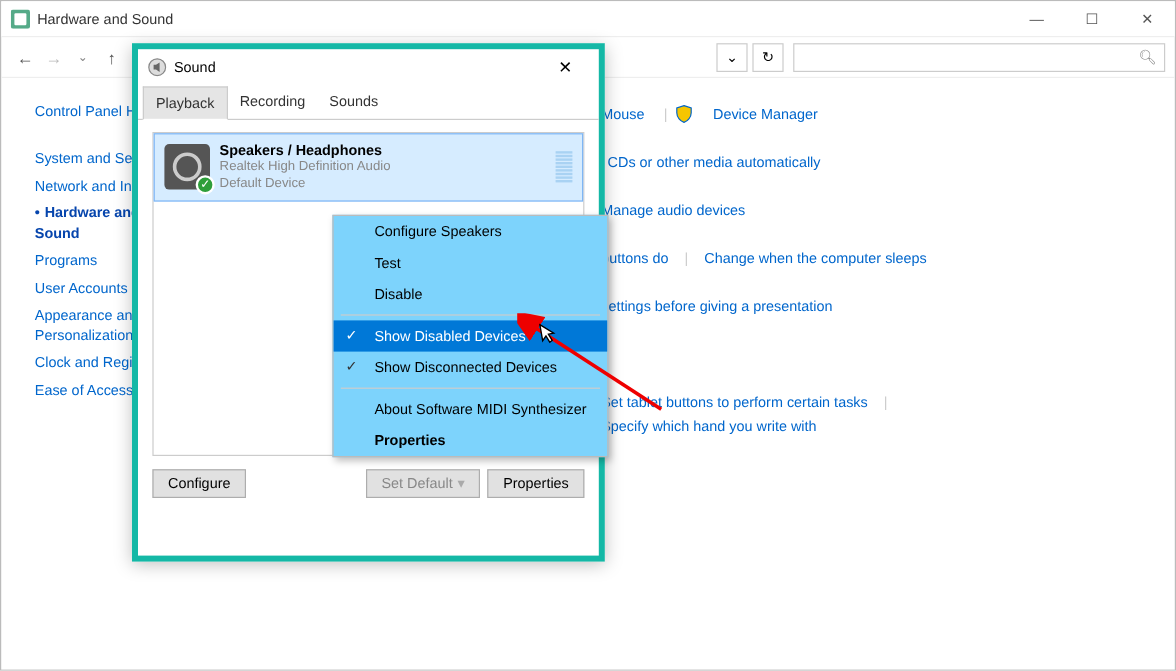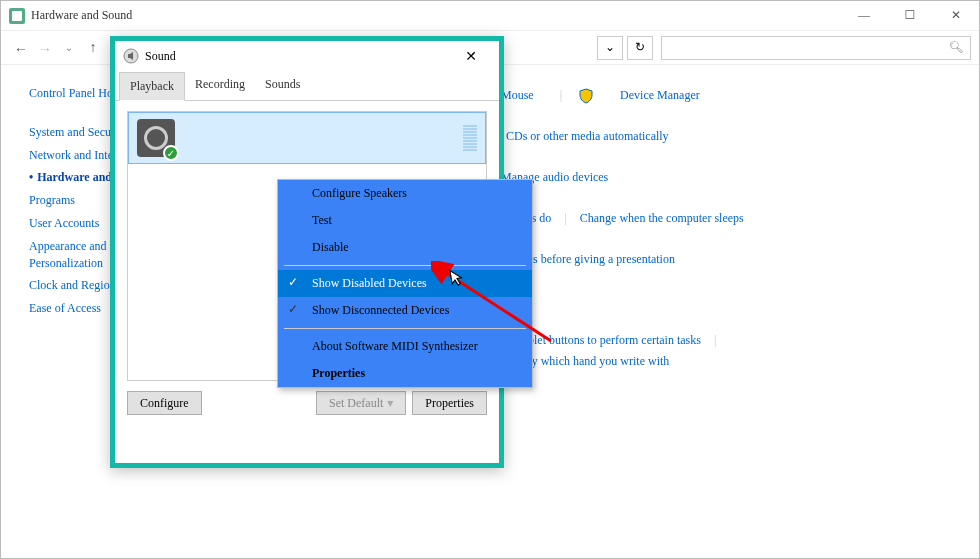"Hardware and Sound" .window { font-family: Liberation Serif, serif -> none }
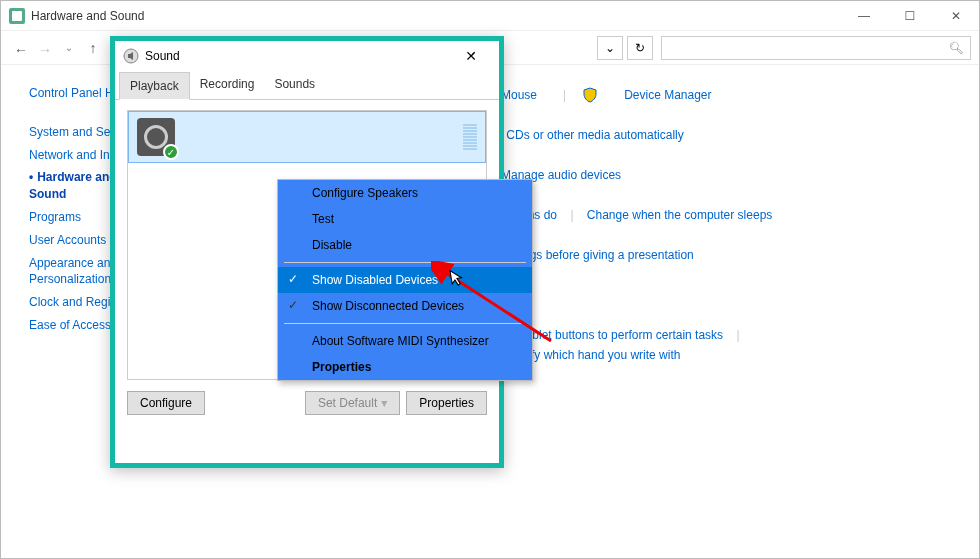"Mouse" .entry .heading { gap: 16px -> 6px }
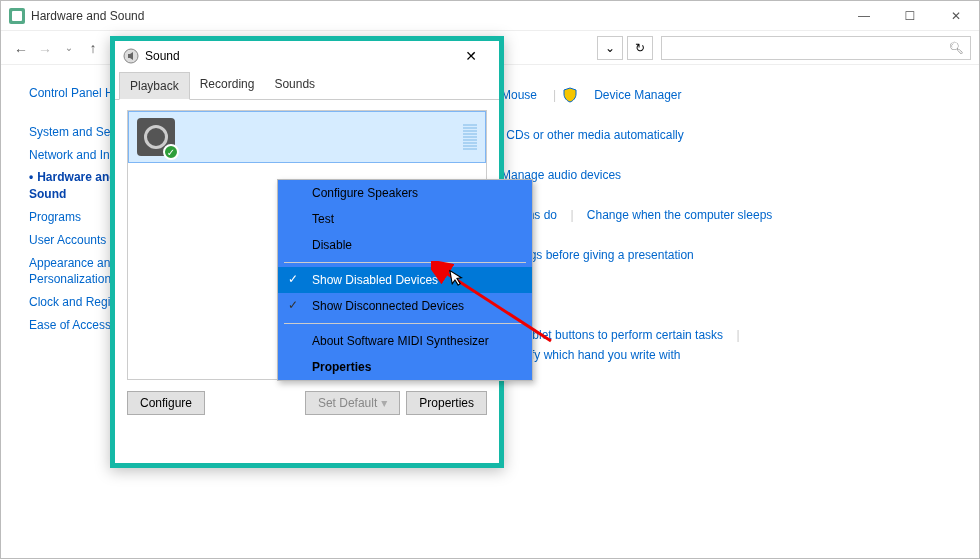"Speakers / Headphones" div.devtext { html: none -> <div> <div>Speakers / Headphones</div> <div>Realtek High Definition Audio</div> <div>Default Device</div> </div> }
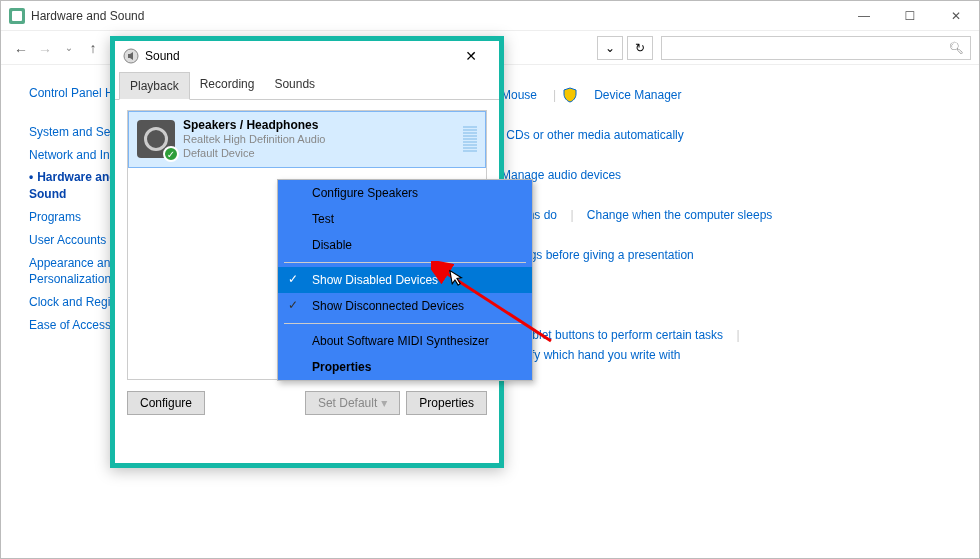"Configure Speakers" .ctxmenu { background: #3b82f6 -> #7dd3fc; width: 256px -> 230px }
